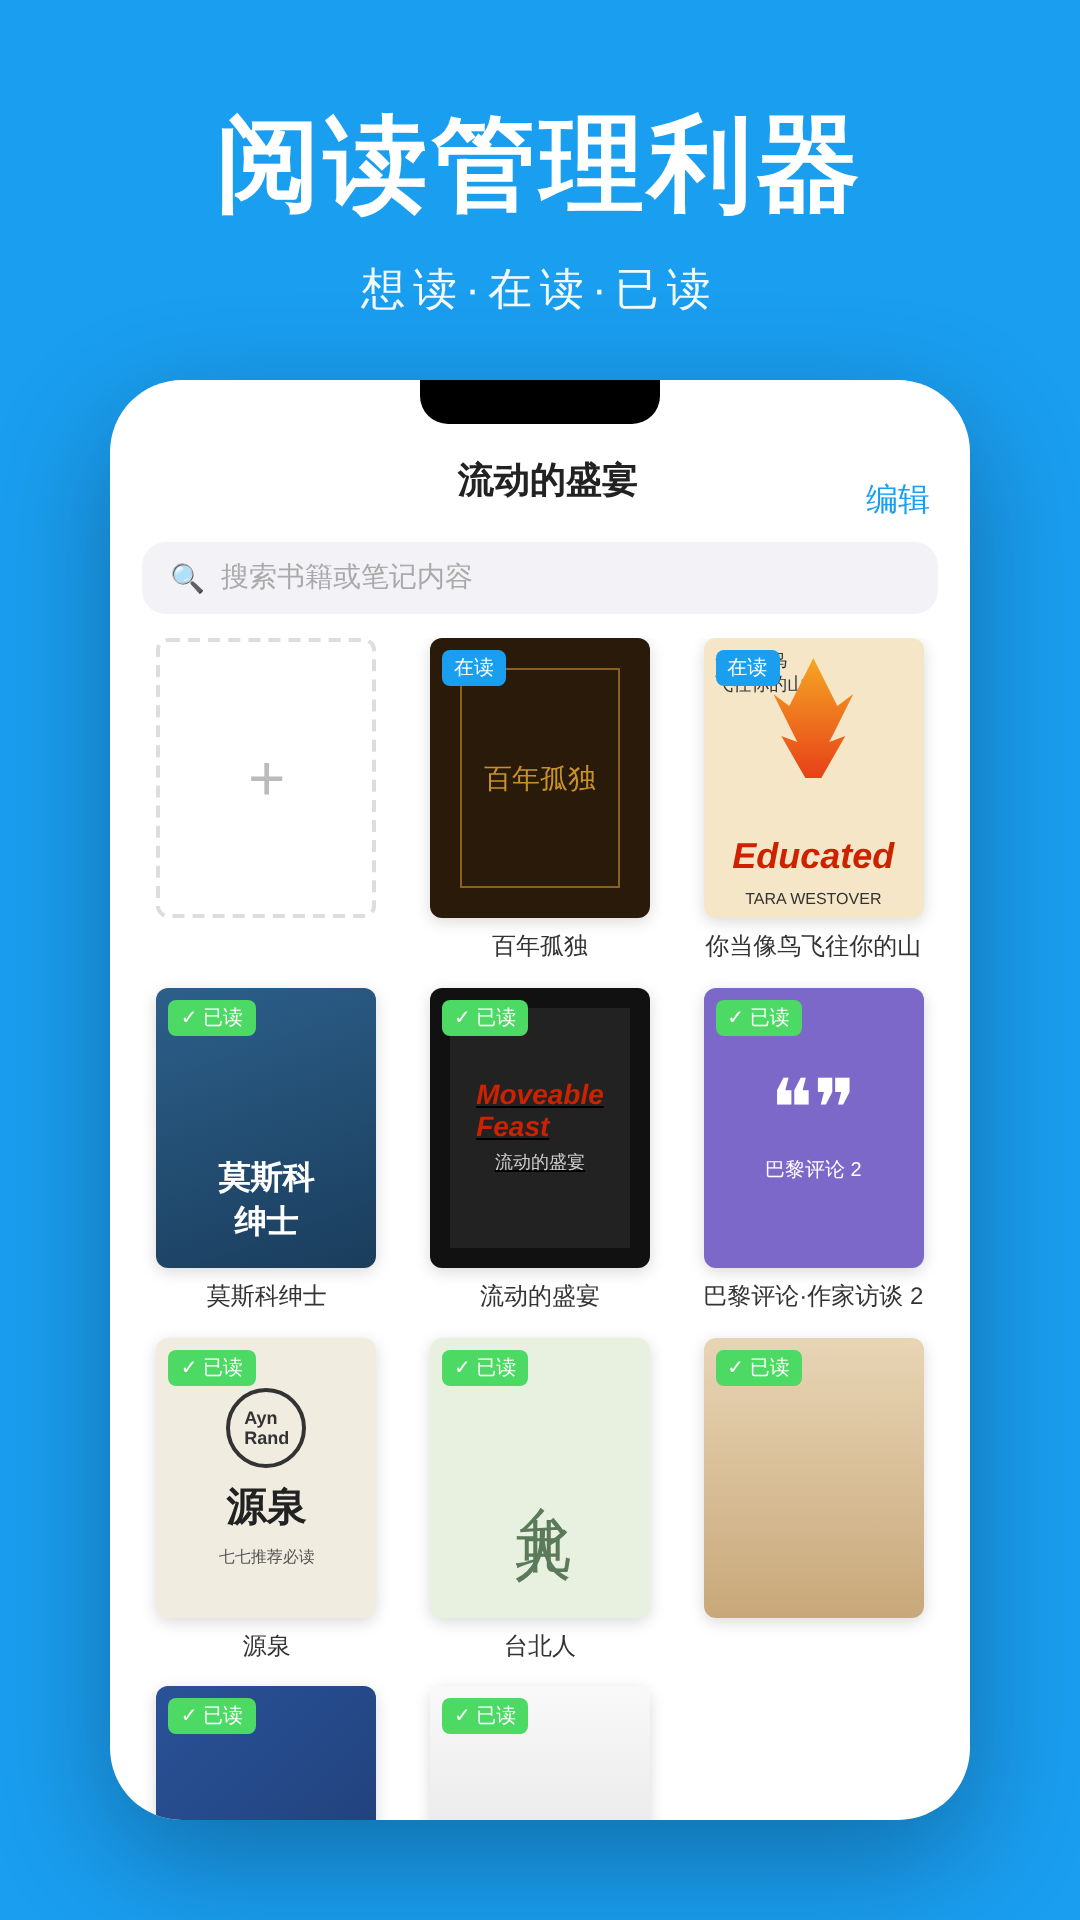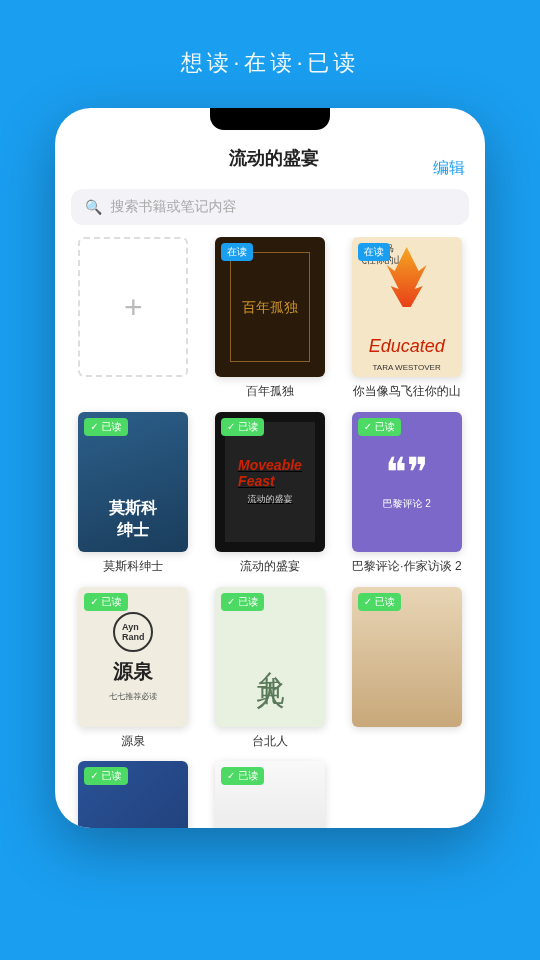"阅读管理利器" div.hero-title { html: none -> <div>阅读管理利器</div> }
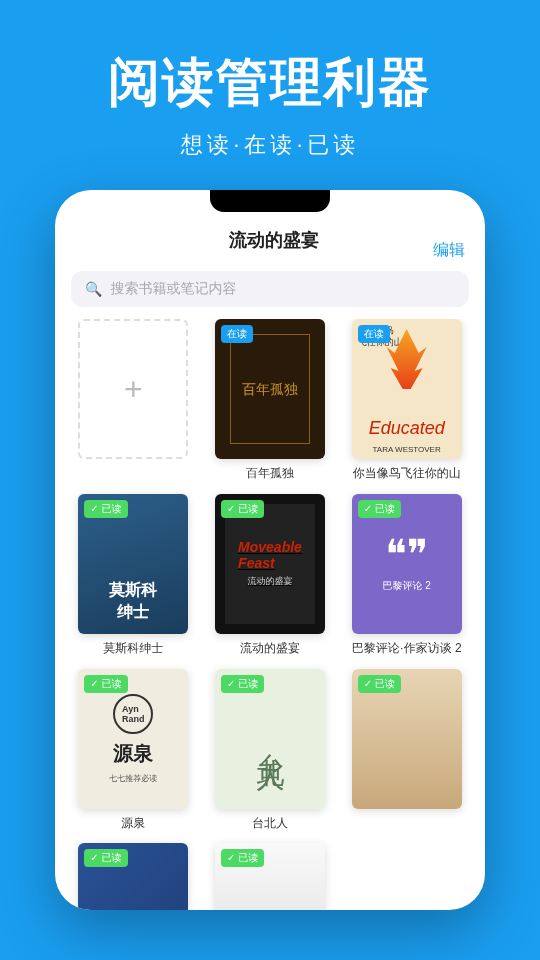"Educated" .cover-educated-text { font-weight: 400 -> 700 }
